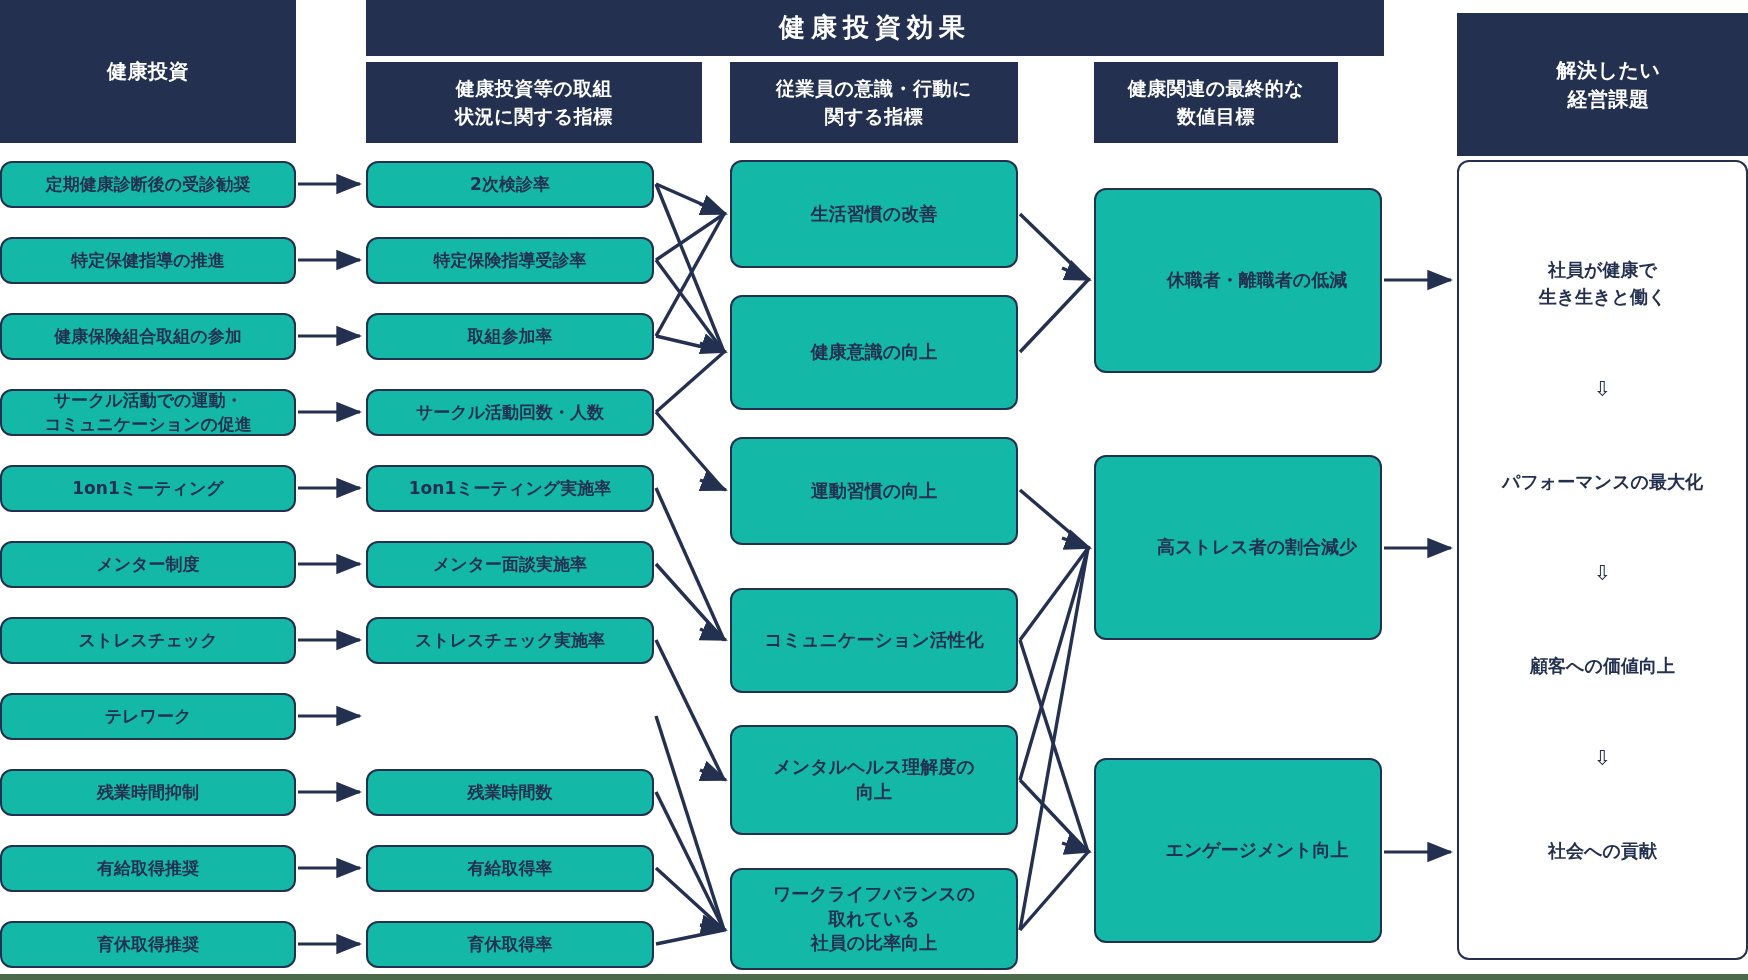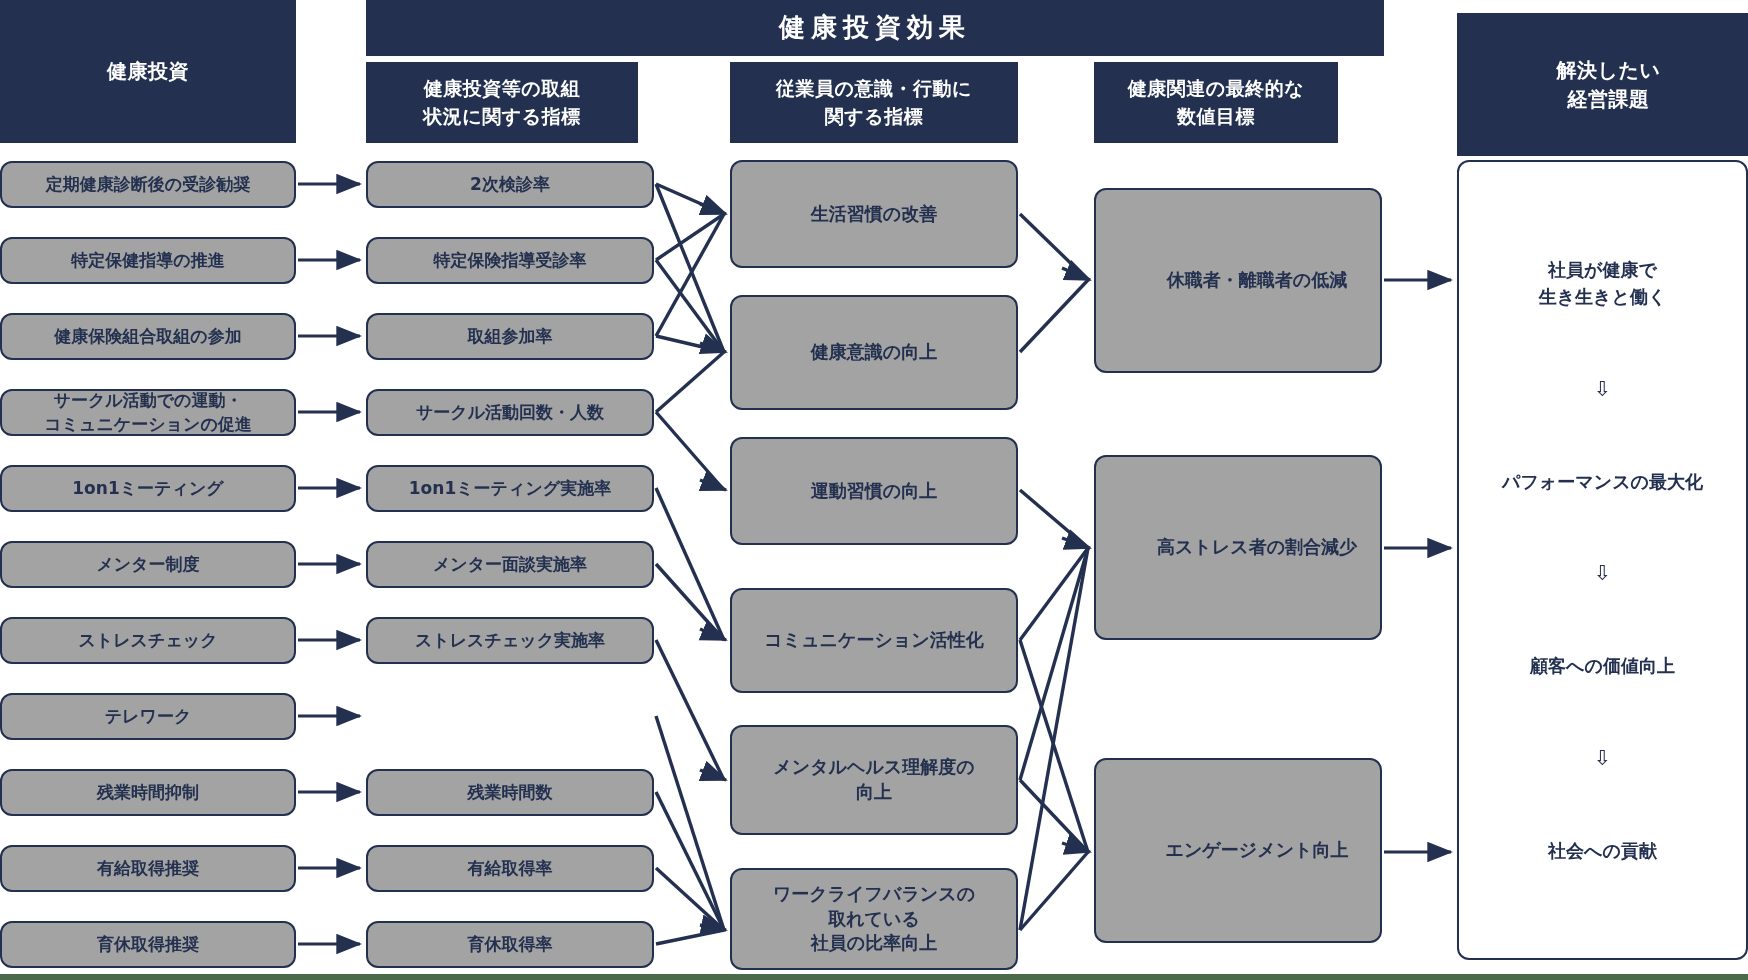"健康投資等の取組" #hdr-kpi1 { width: 272px -> 336px }
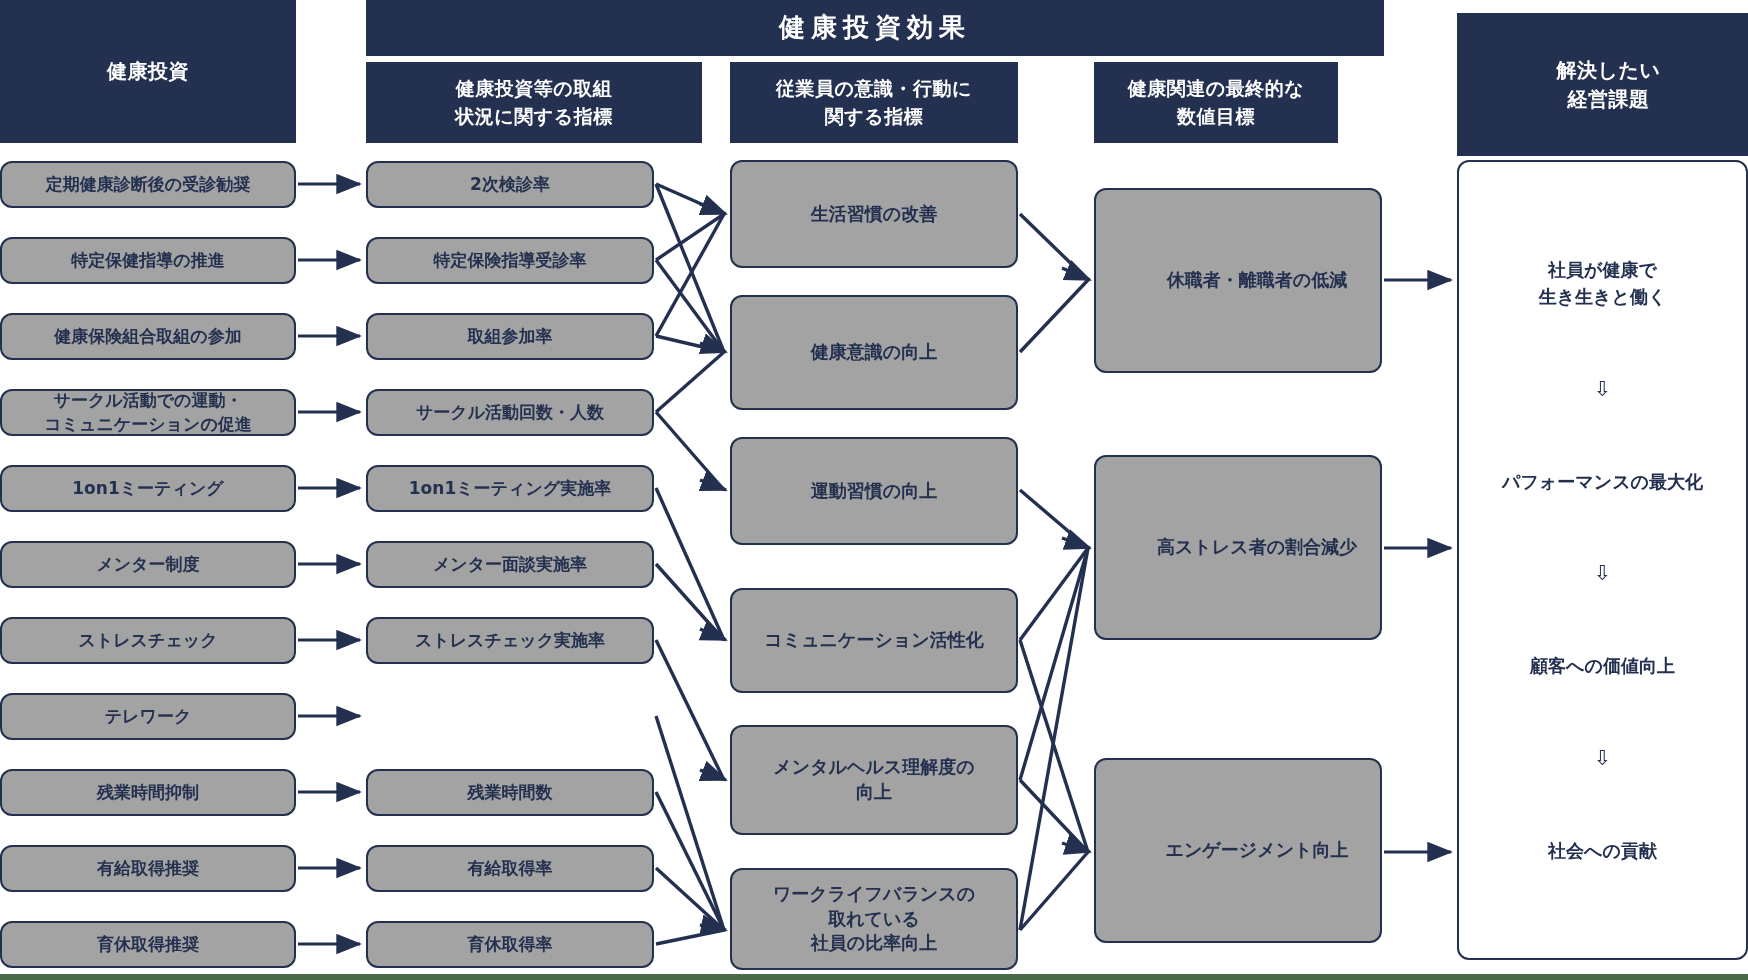"定期健康診断後の受診勧奨" .box { background: #a3a3a3 -> #14b8a6 }
